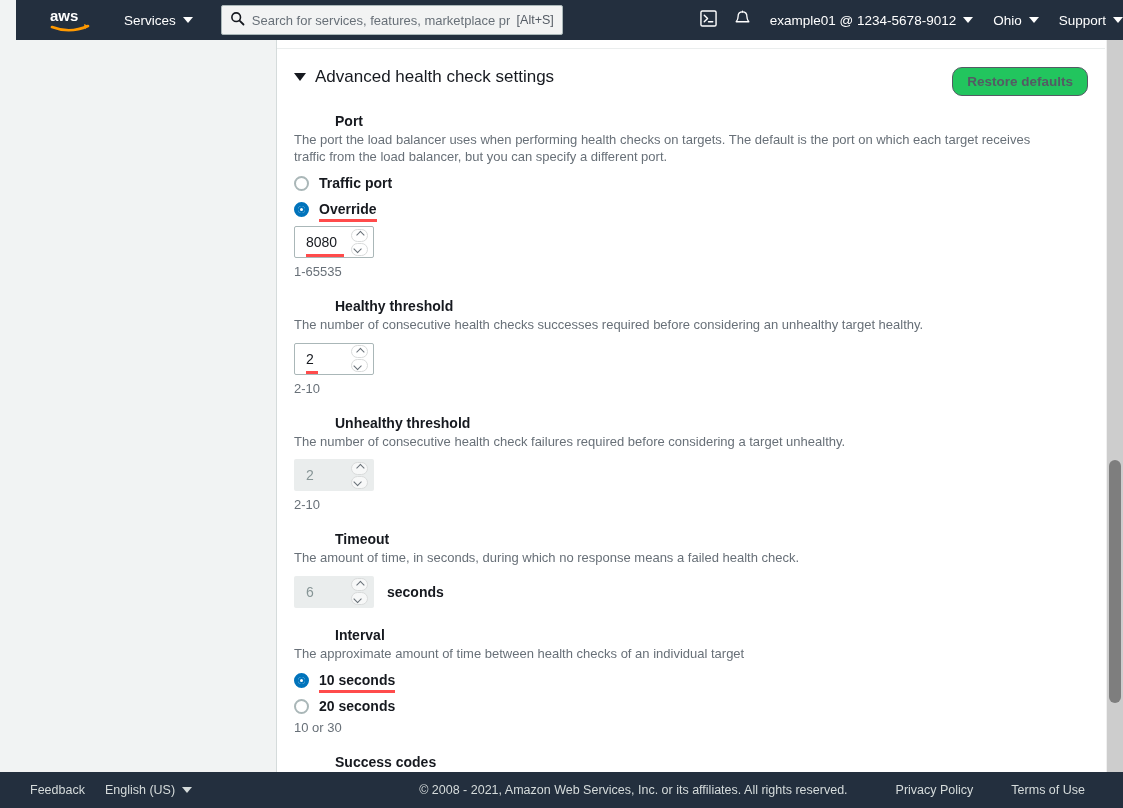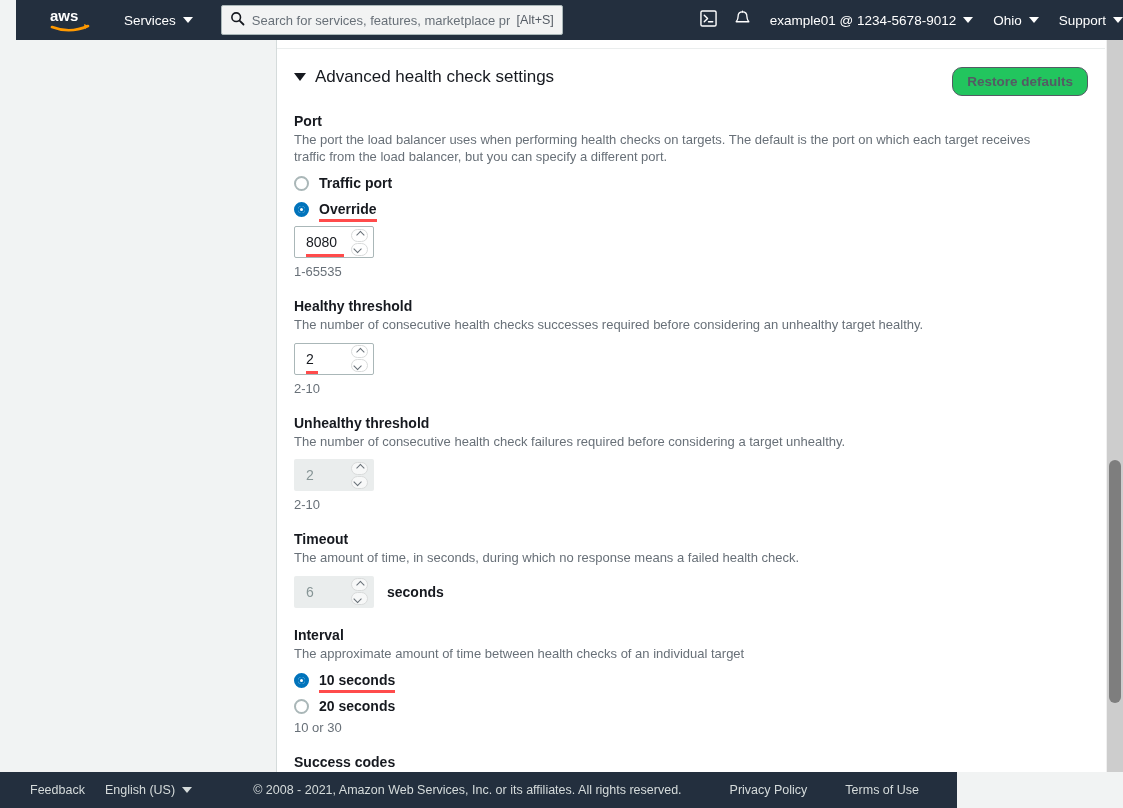"Port" .flabel { margin-left: none -> 41px }
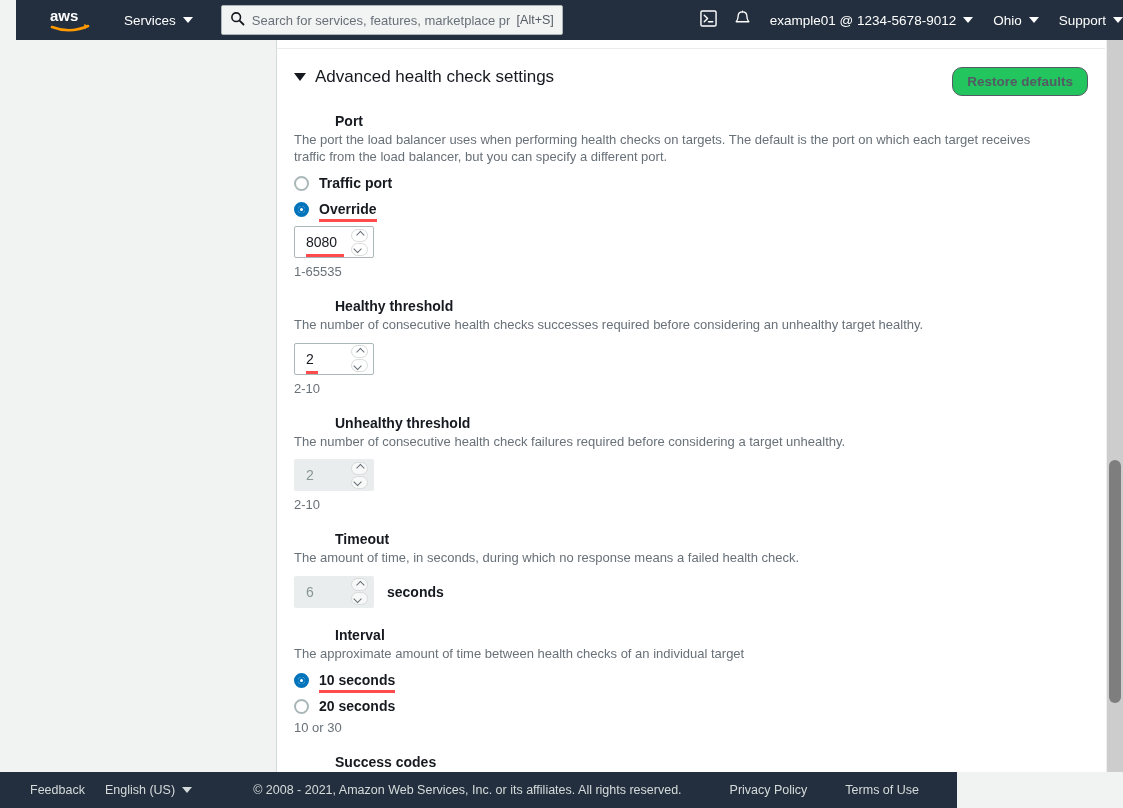"Feedback" .footer { width: 957px -> 1123px }
